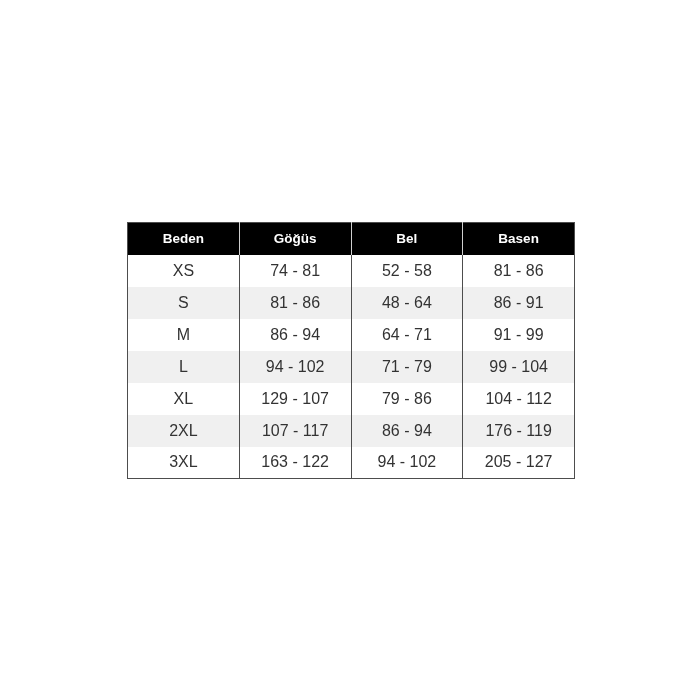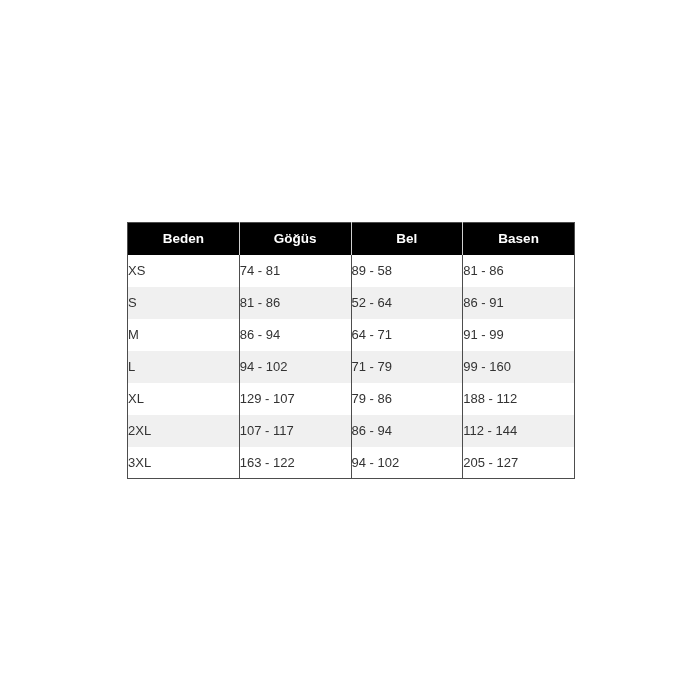"XS" table.size-chart td { font-size: 13px -> 16px; text-align: none -> center }
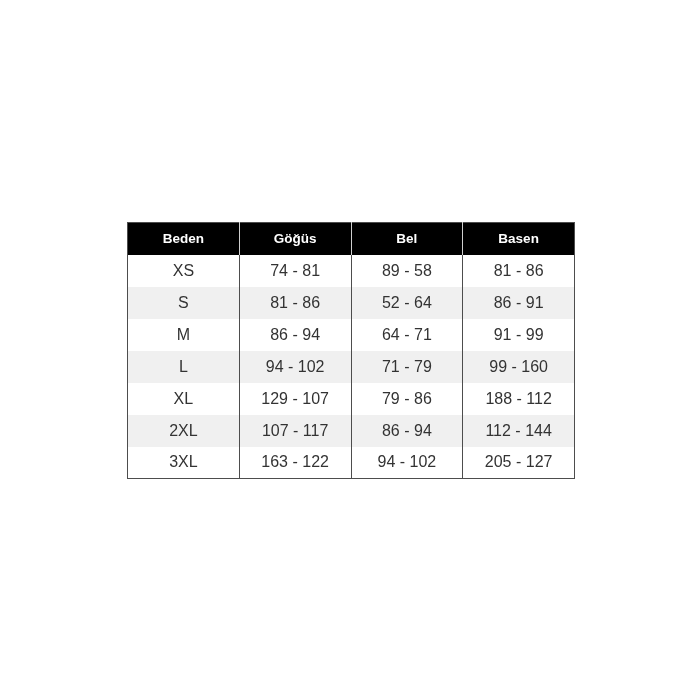"89 - 58" td { text: 89 -> 52 }
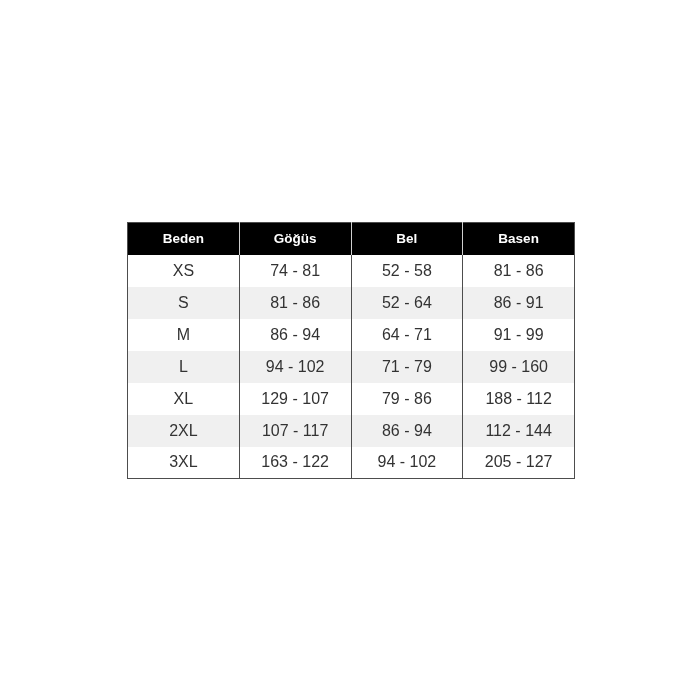"52 - 64" td { text: 52 -> 48 }
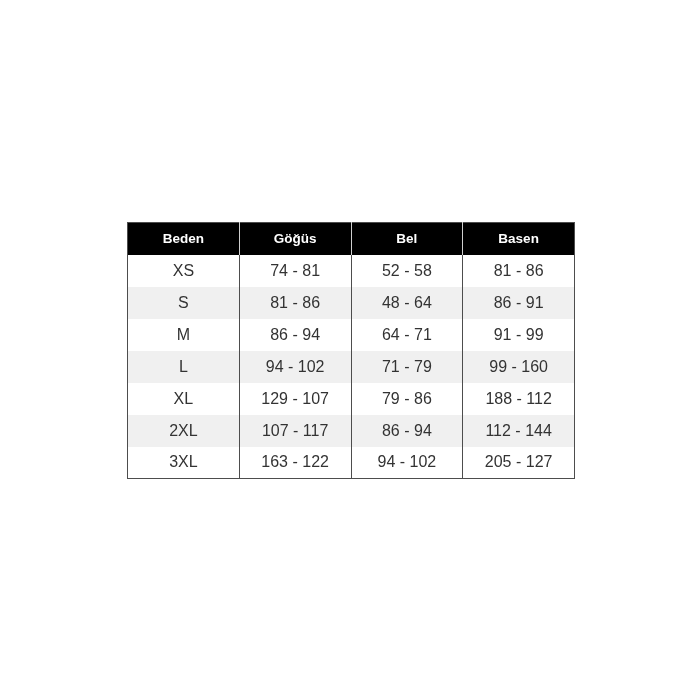"99 - 160" td { text: 160 -> 104 }
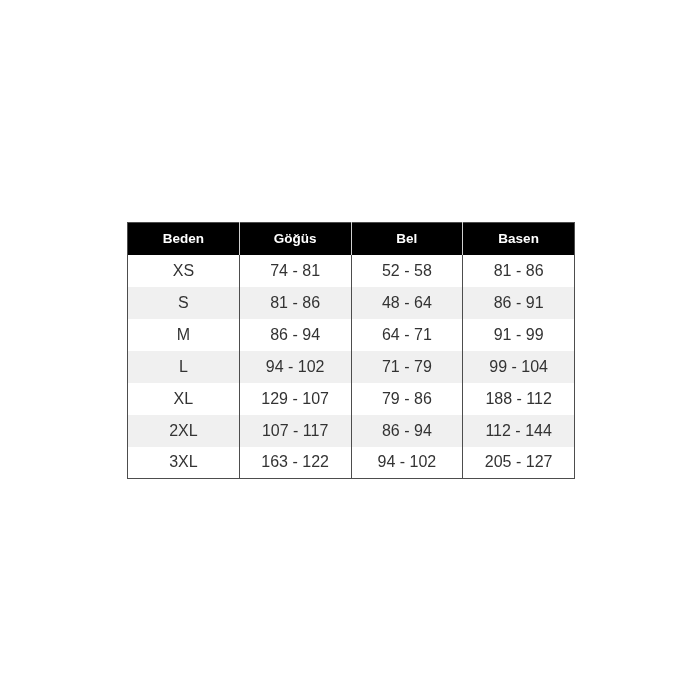"188 - 112" td { text: 188 -> 104 }
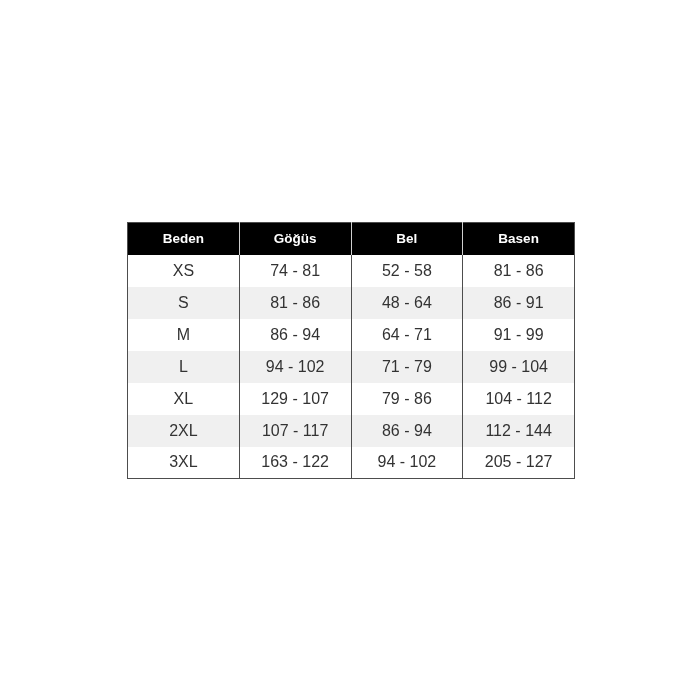"112 - 144" td { text: 112 - 144 -> 176 - 119 }
